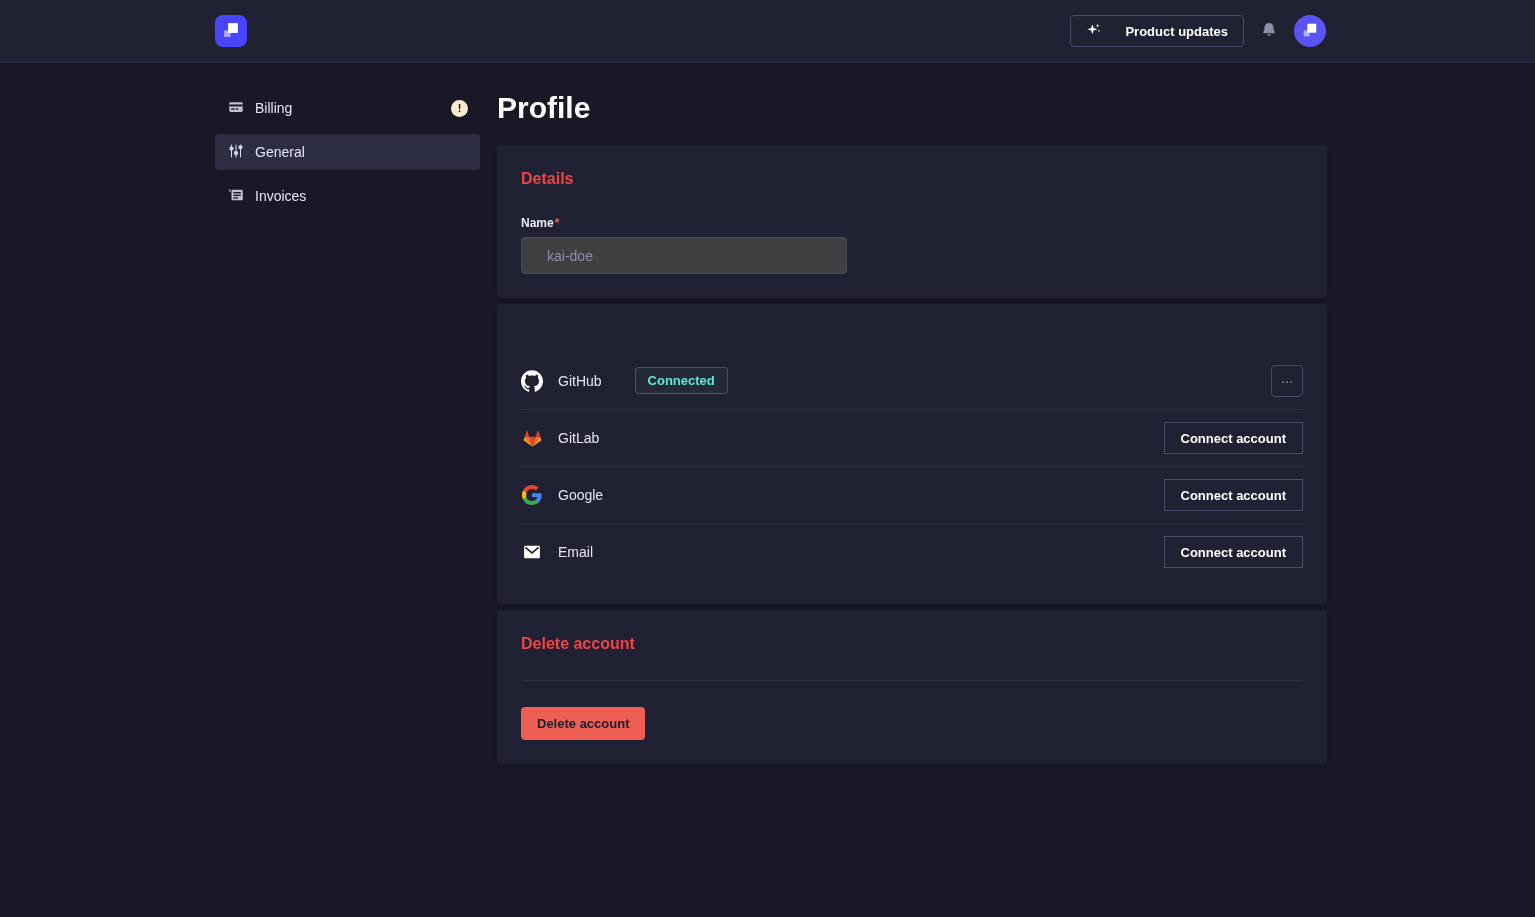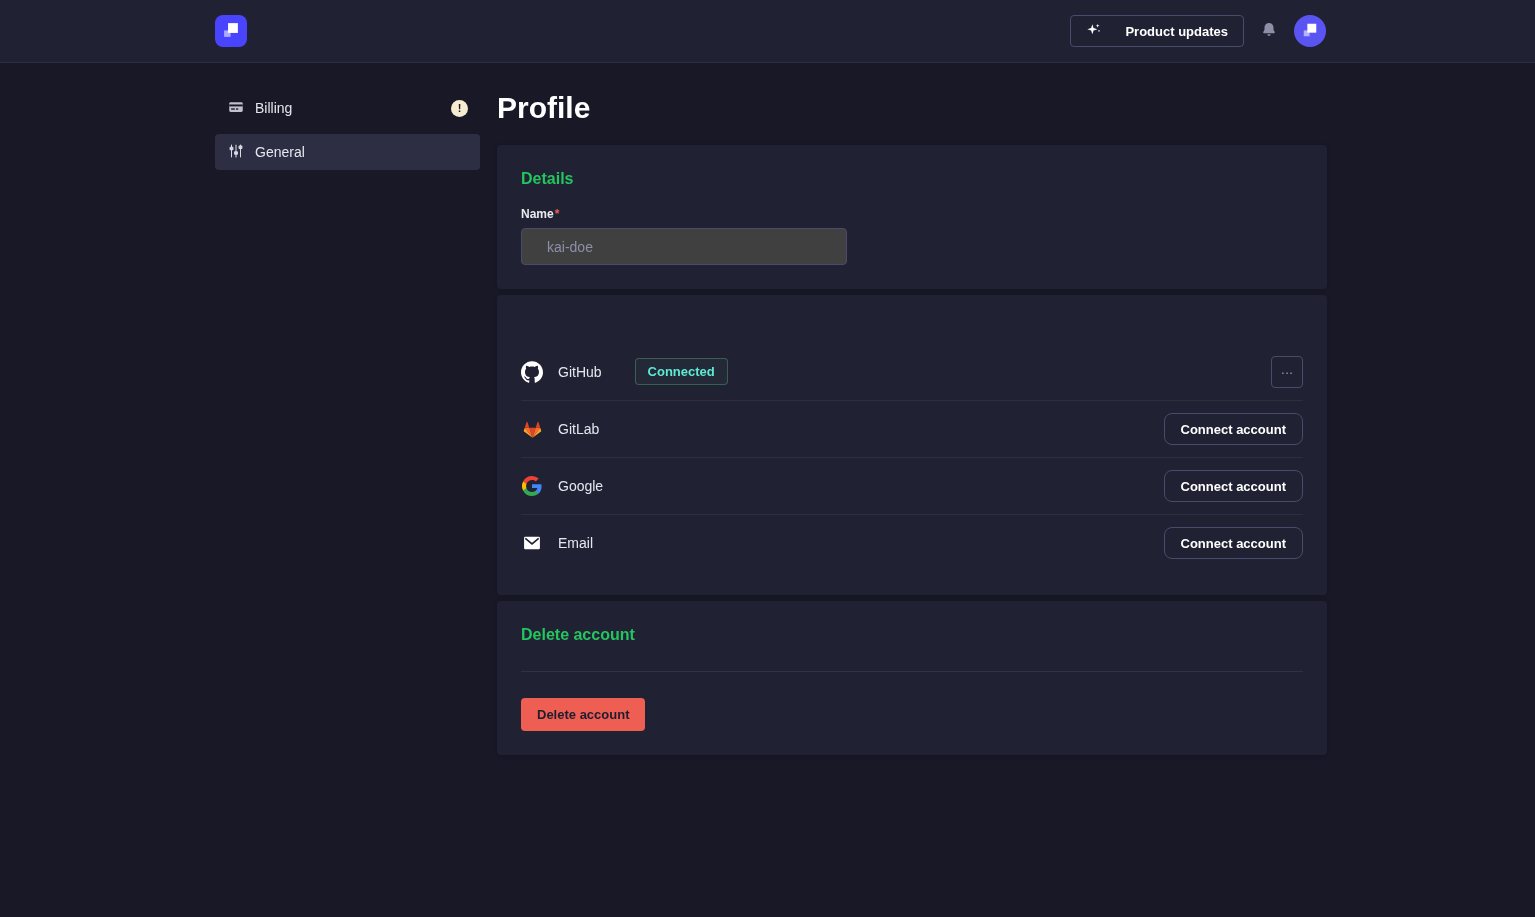"Details" .card h2 { color: #22c55e -> #ef4444 }
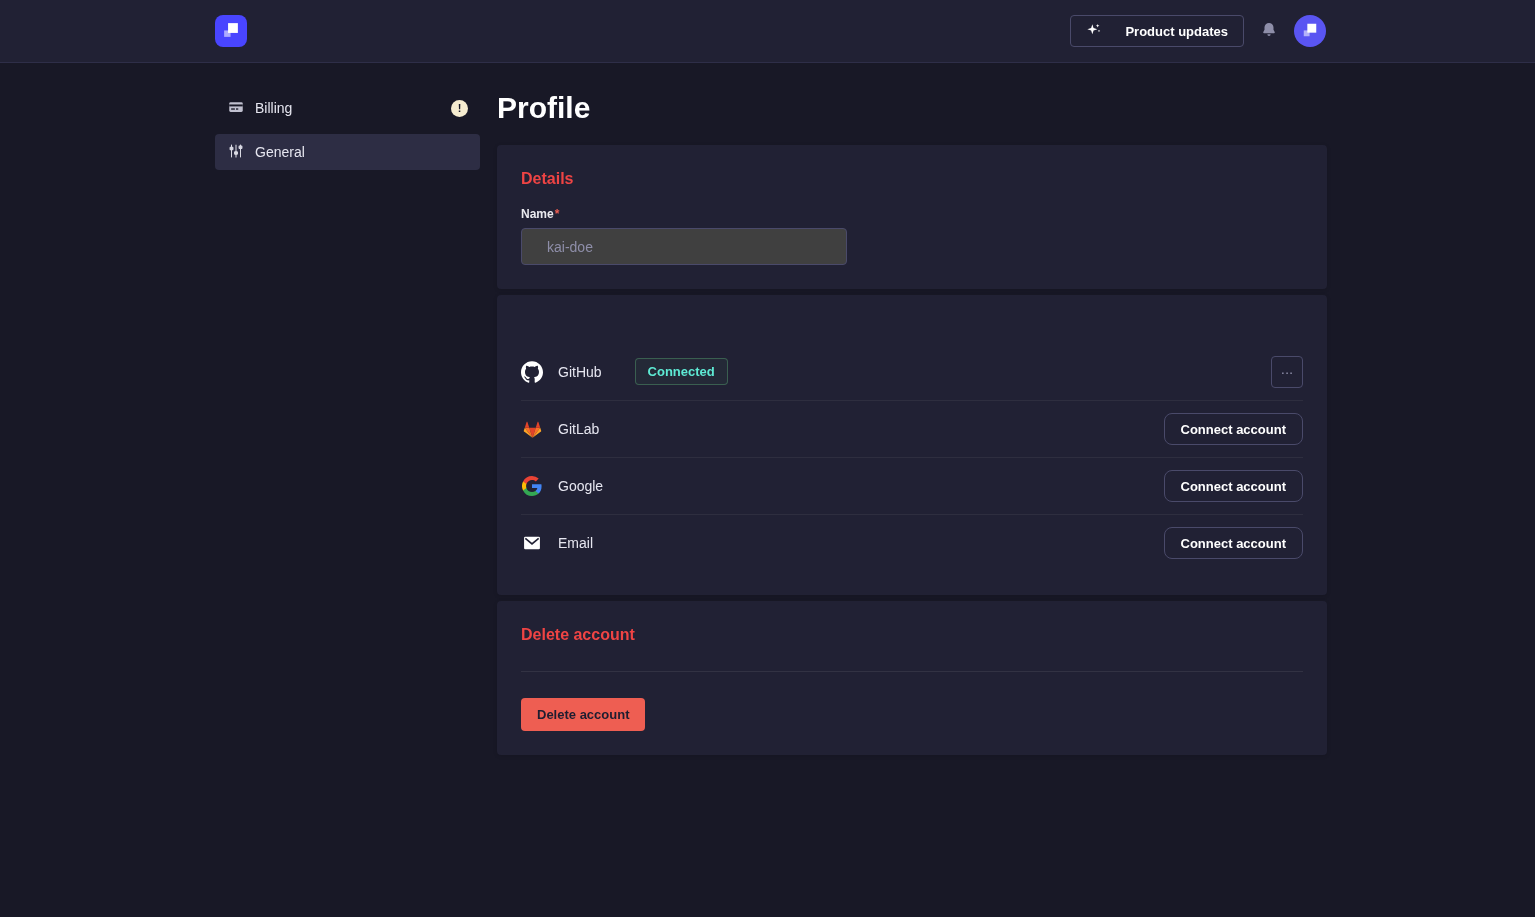"Invoices" div.side-item { html: none -> <div> <span> <svg> <rect></rect> <rect></rect> <rect></rect> <rect></rect> <text>s</text> </svg> </span> <span>Invoices</span> </div> }
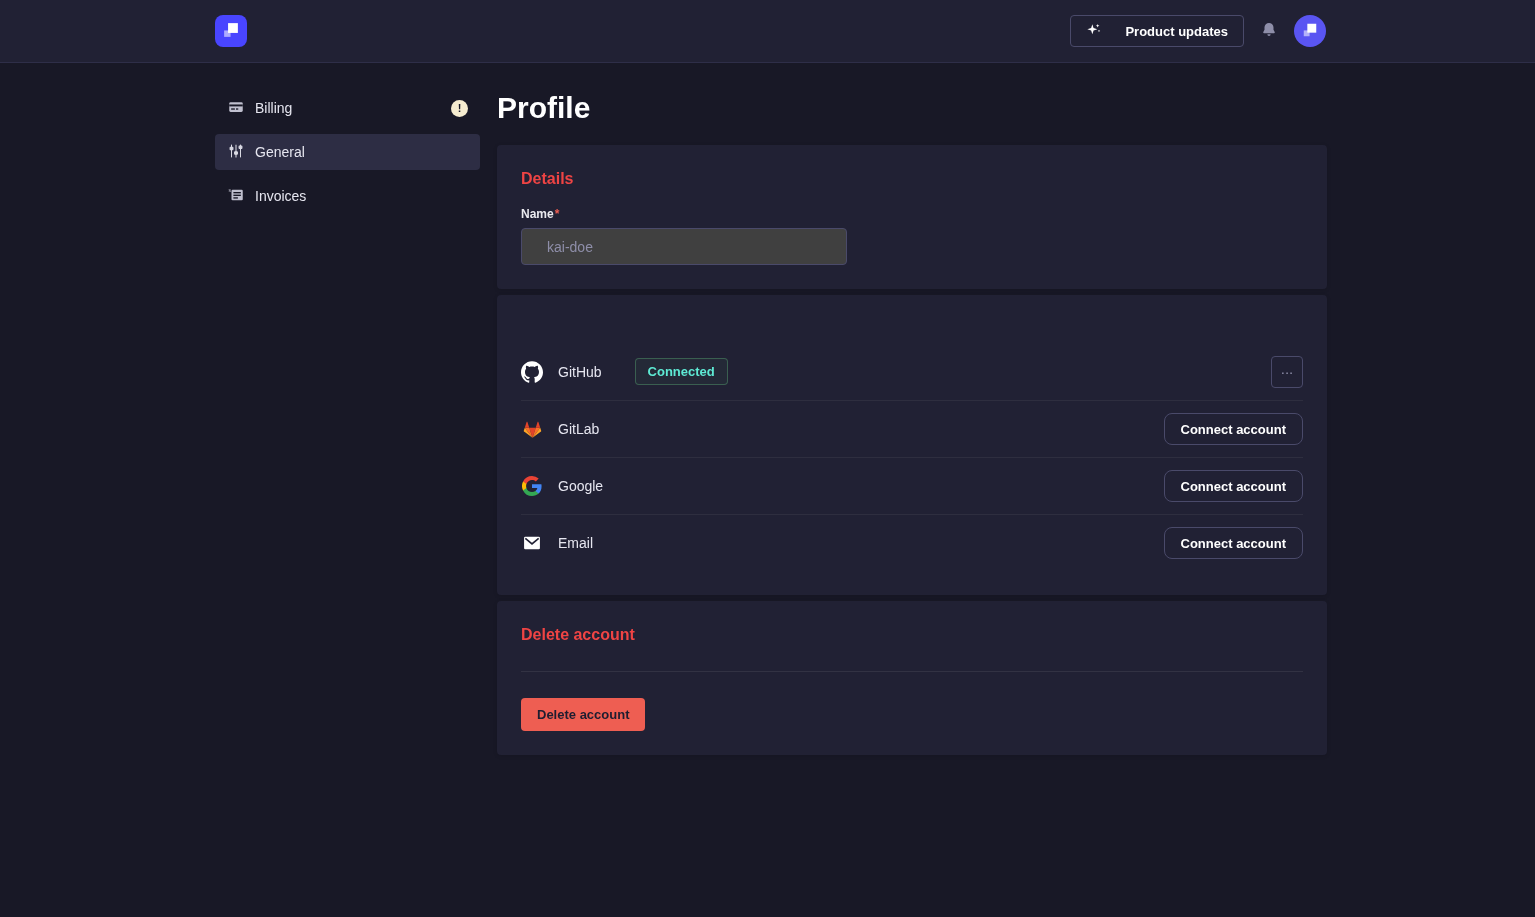"Name*" .field { margin-top: 19px -> 28px }
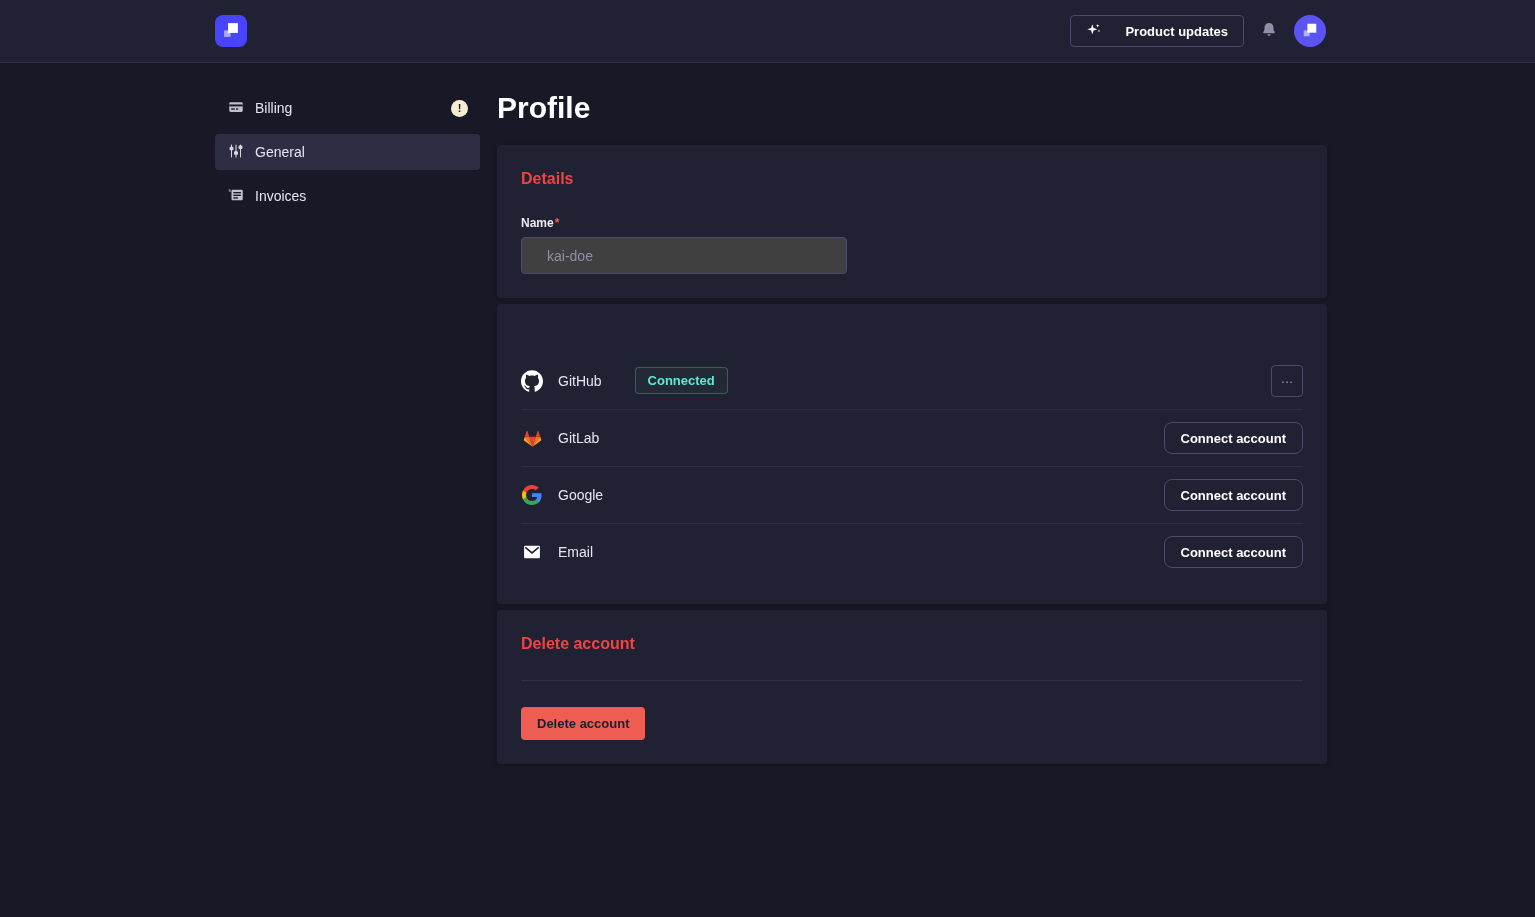"Connect account" .connect-btn { border-radius: 8px -> 0 }
